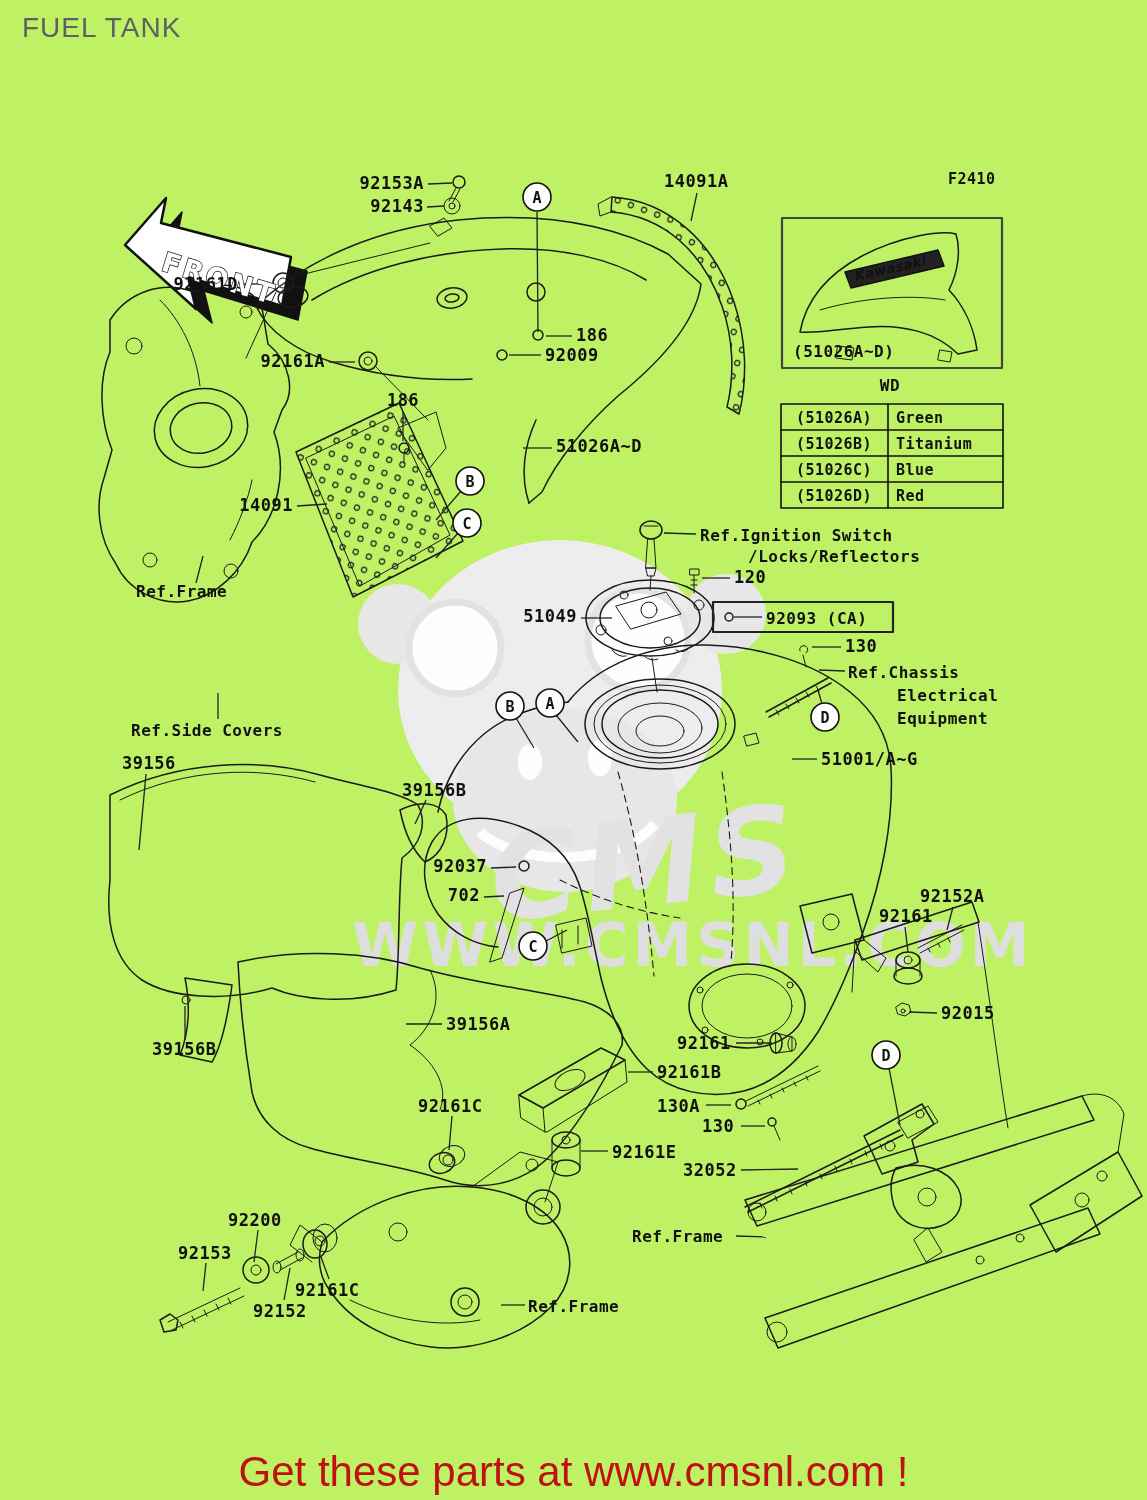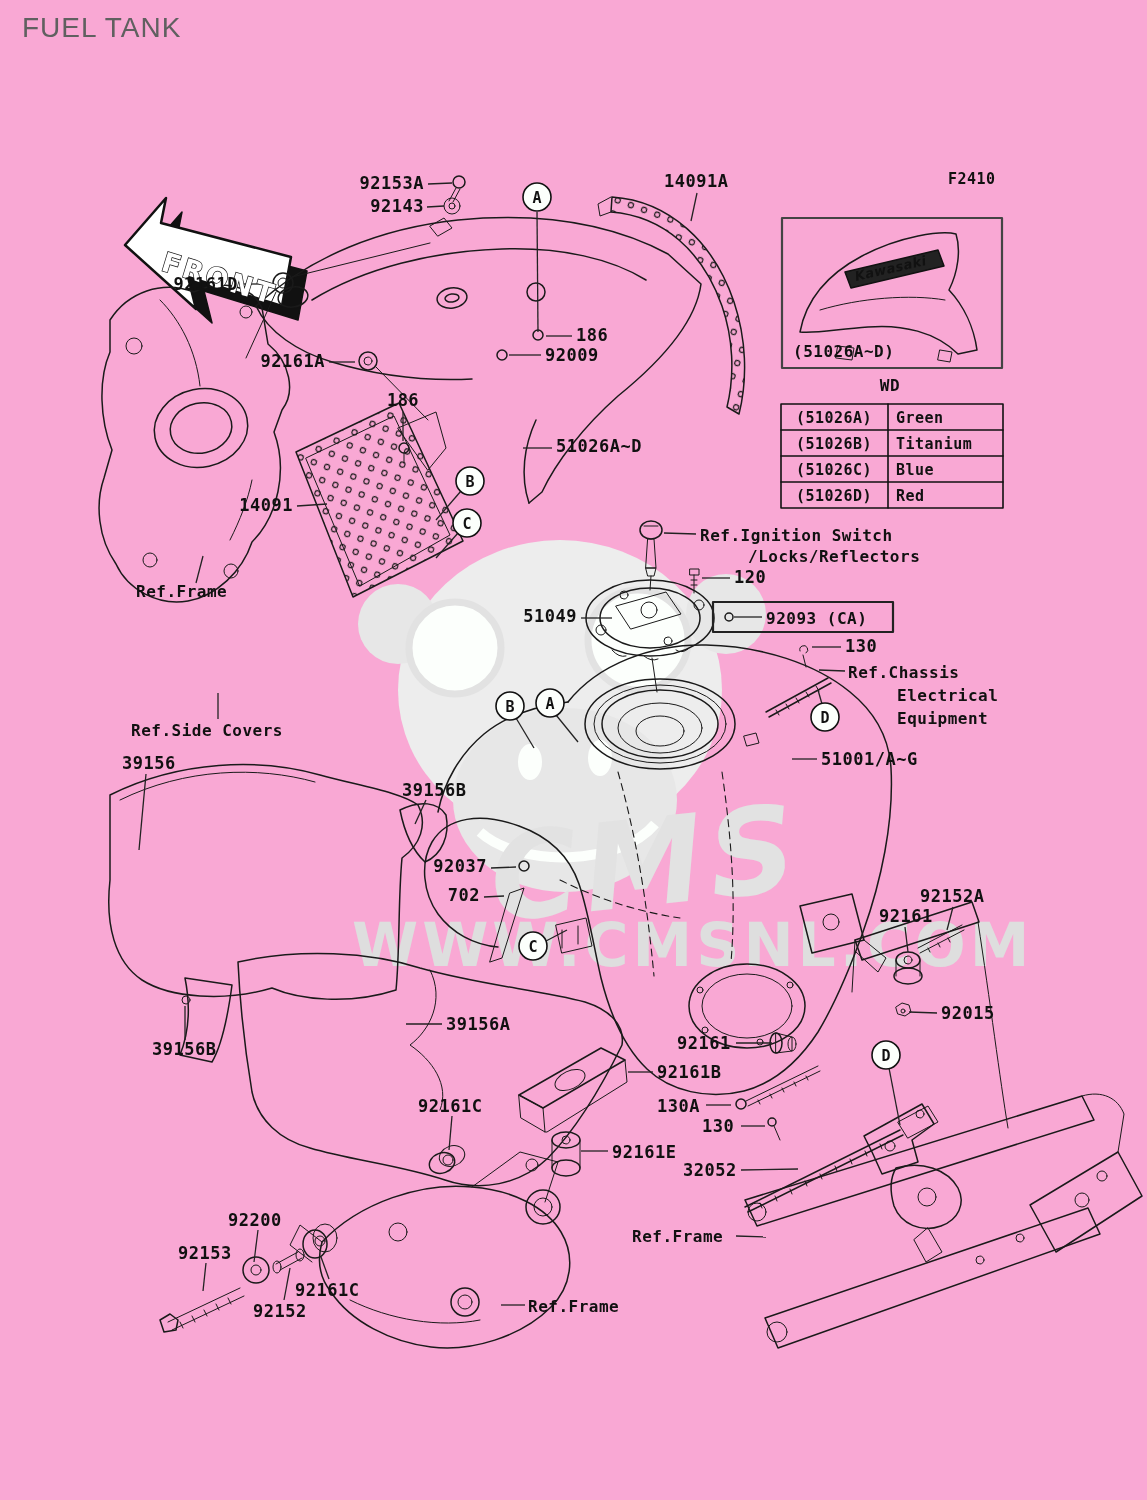"FUEL TANK" .page { background: #f9a8d4 -> #bef264 }
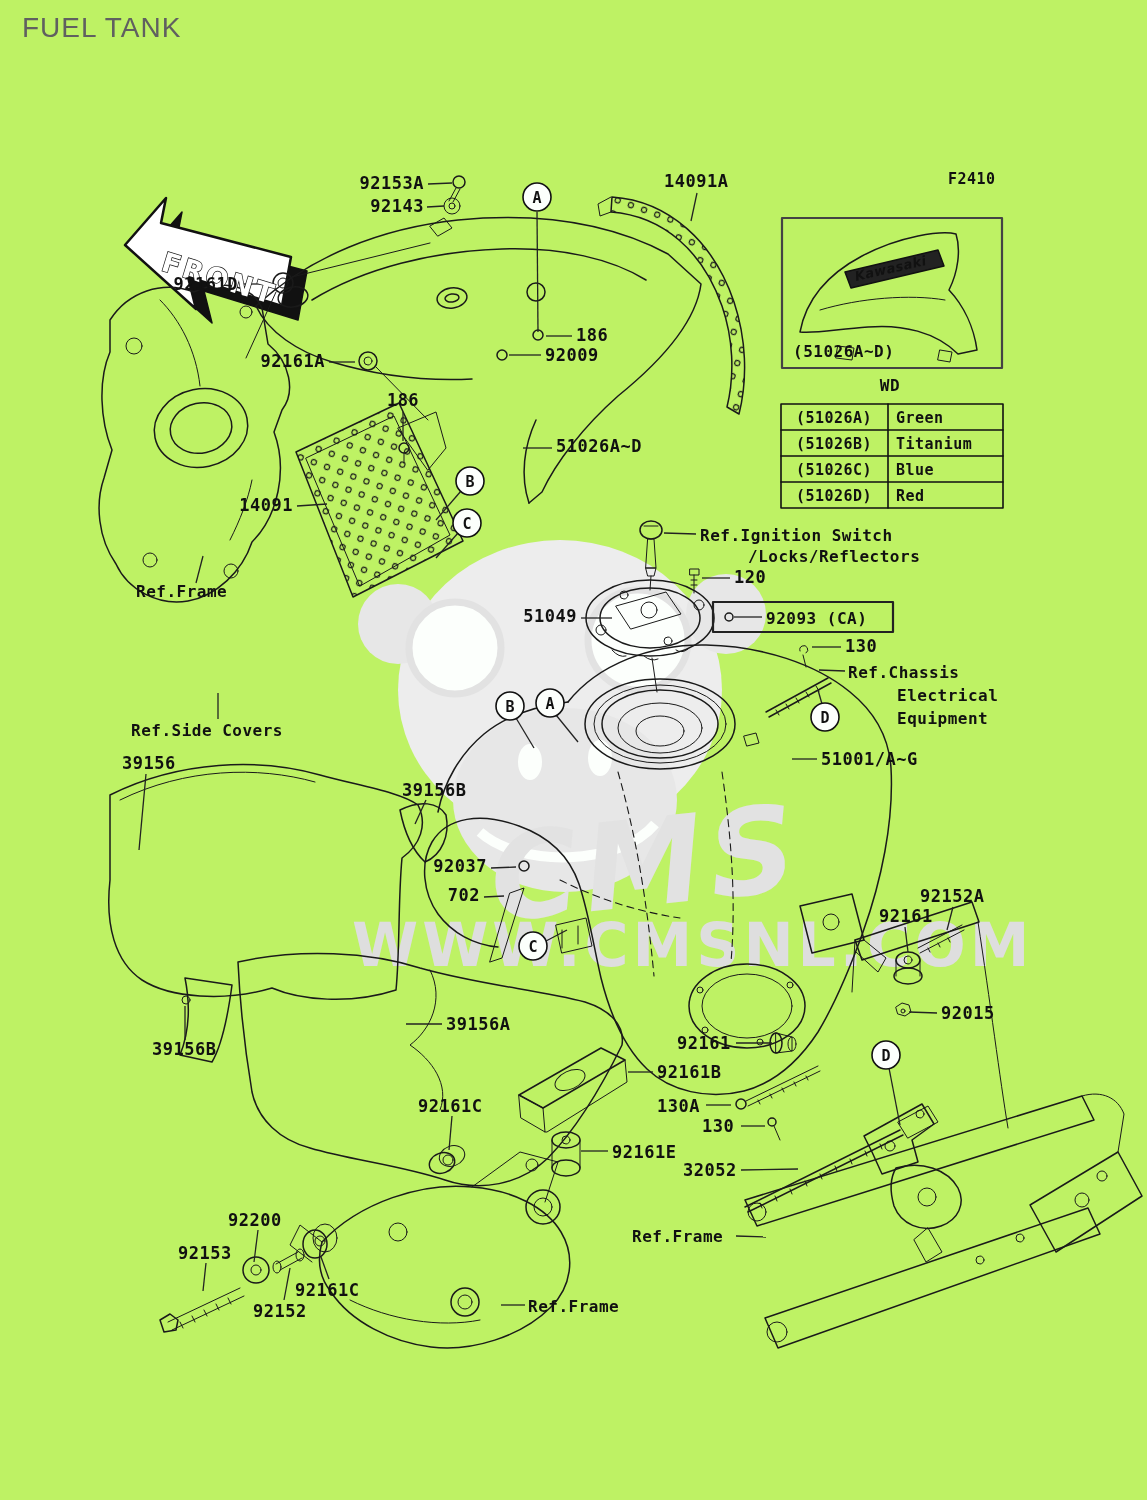"Get these parts at www.cmsnl.com" div.footer-banner { html: none -> <div> <a>Get these parts at www.cmsnl.com !</a> </div> }
